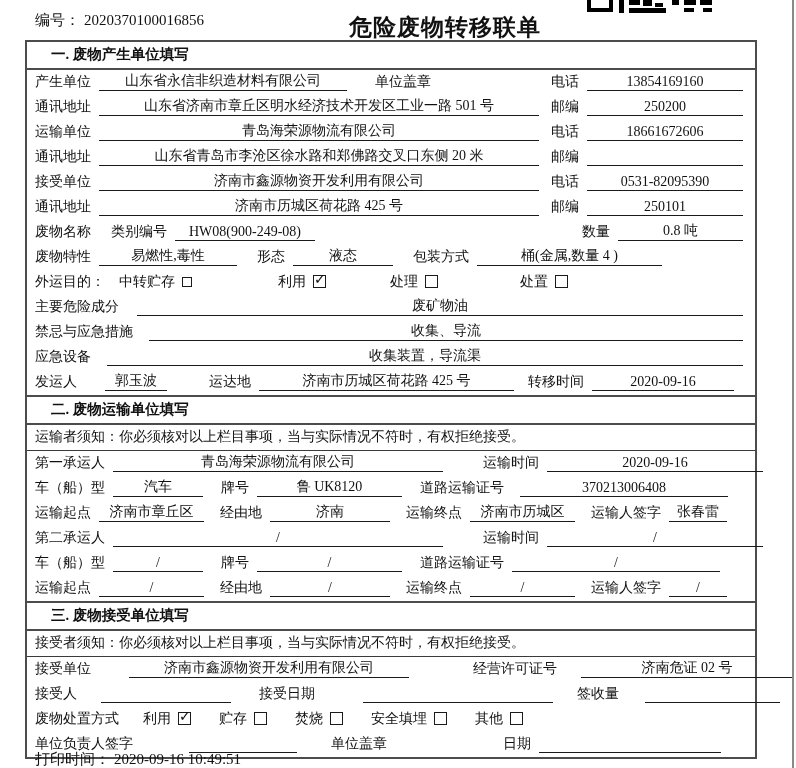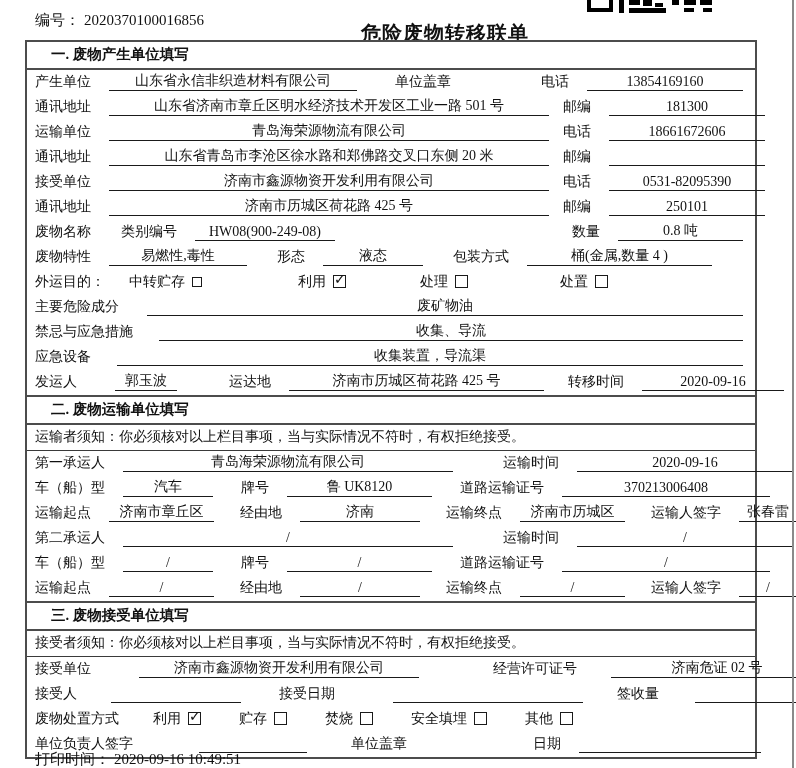"危险废物转移联单" #title { font-size: 20px -> 23px; top: 20px -> 12px }
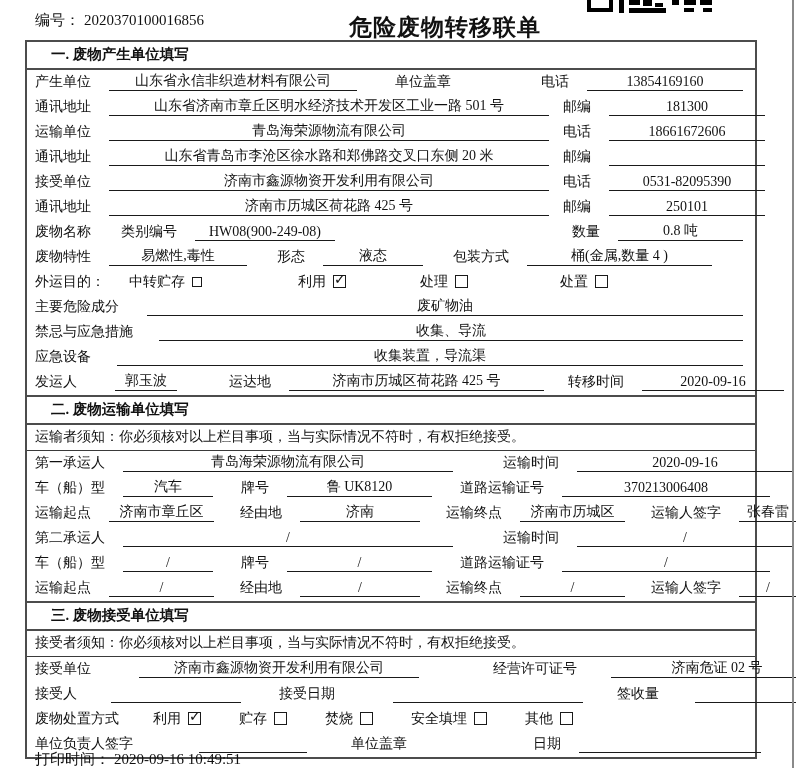"产生单位" .row { gap: 10px -> none }
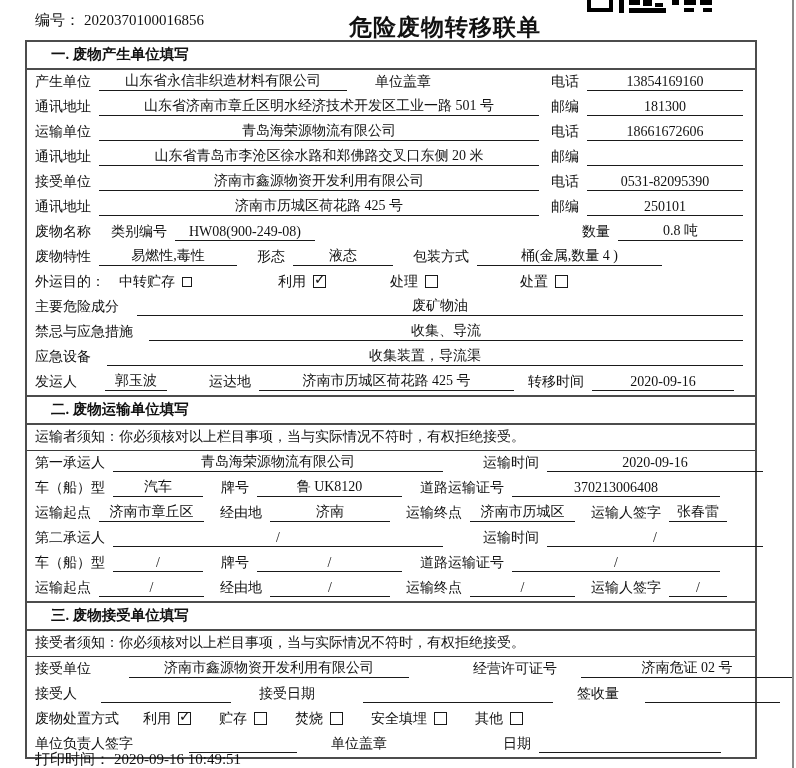"181300" span.field { text: 181300 -> 250200 }
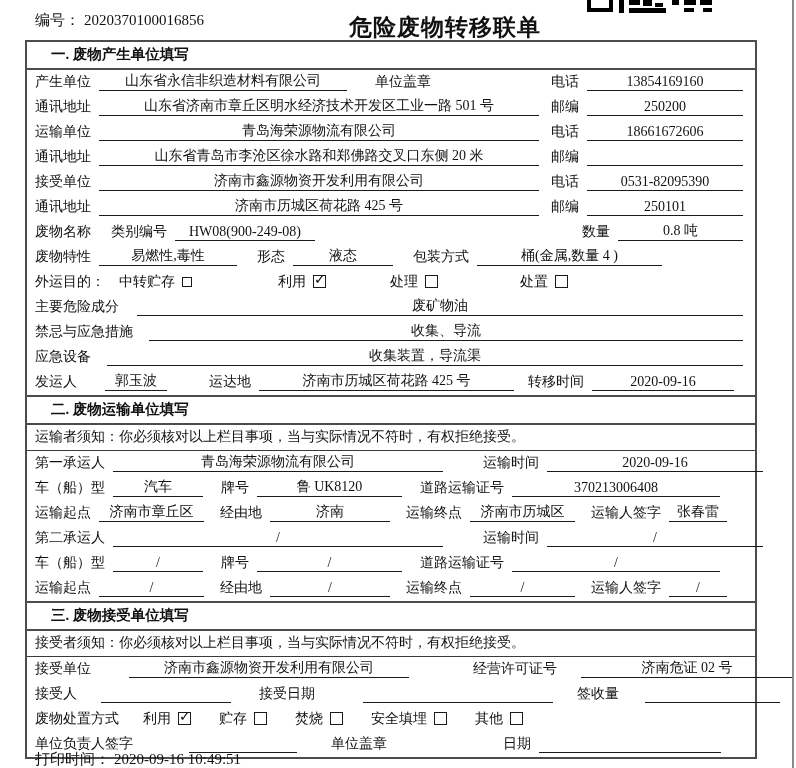"370213006408" span.field { margin-left: none -> 8px }
